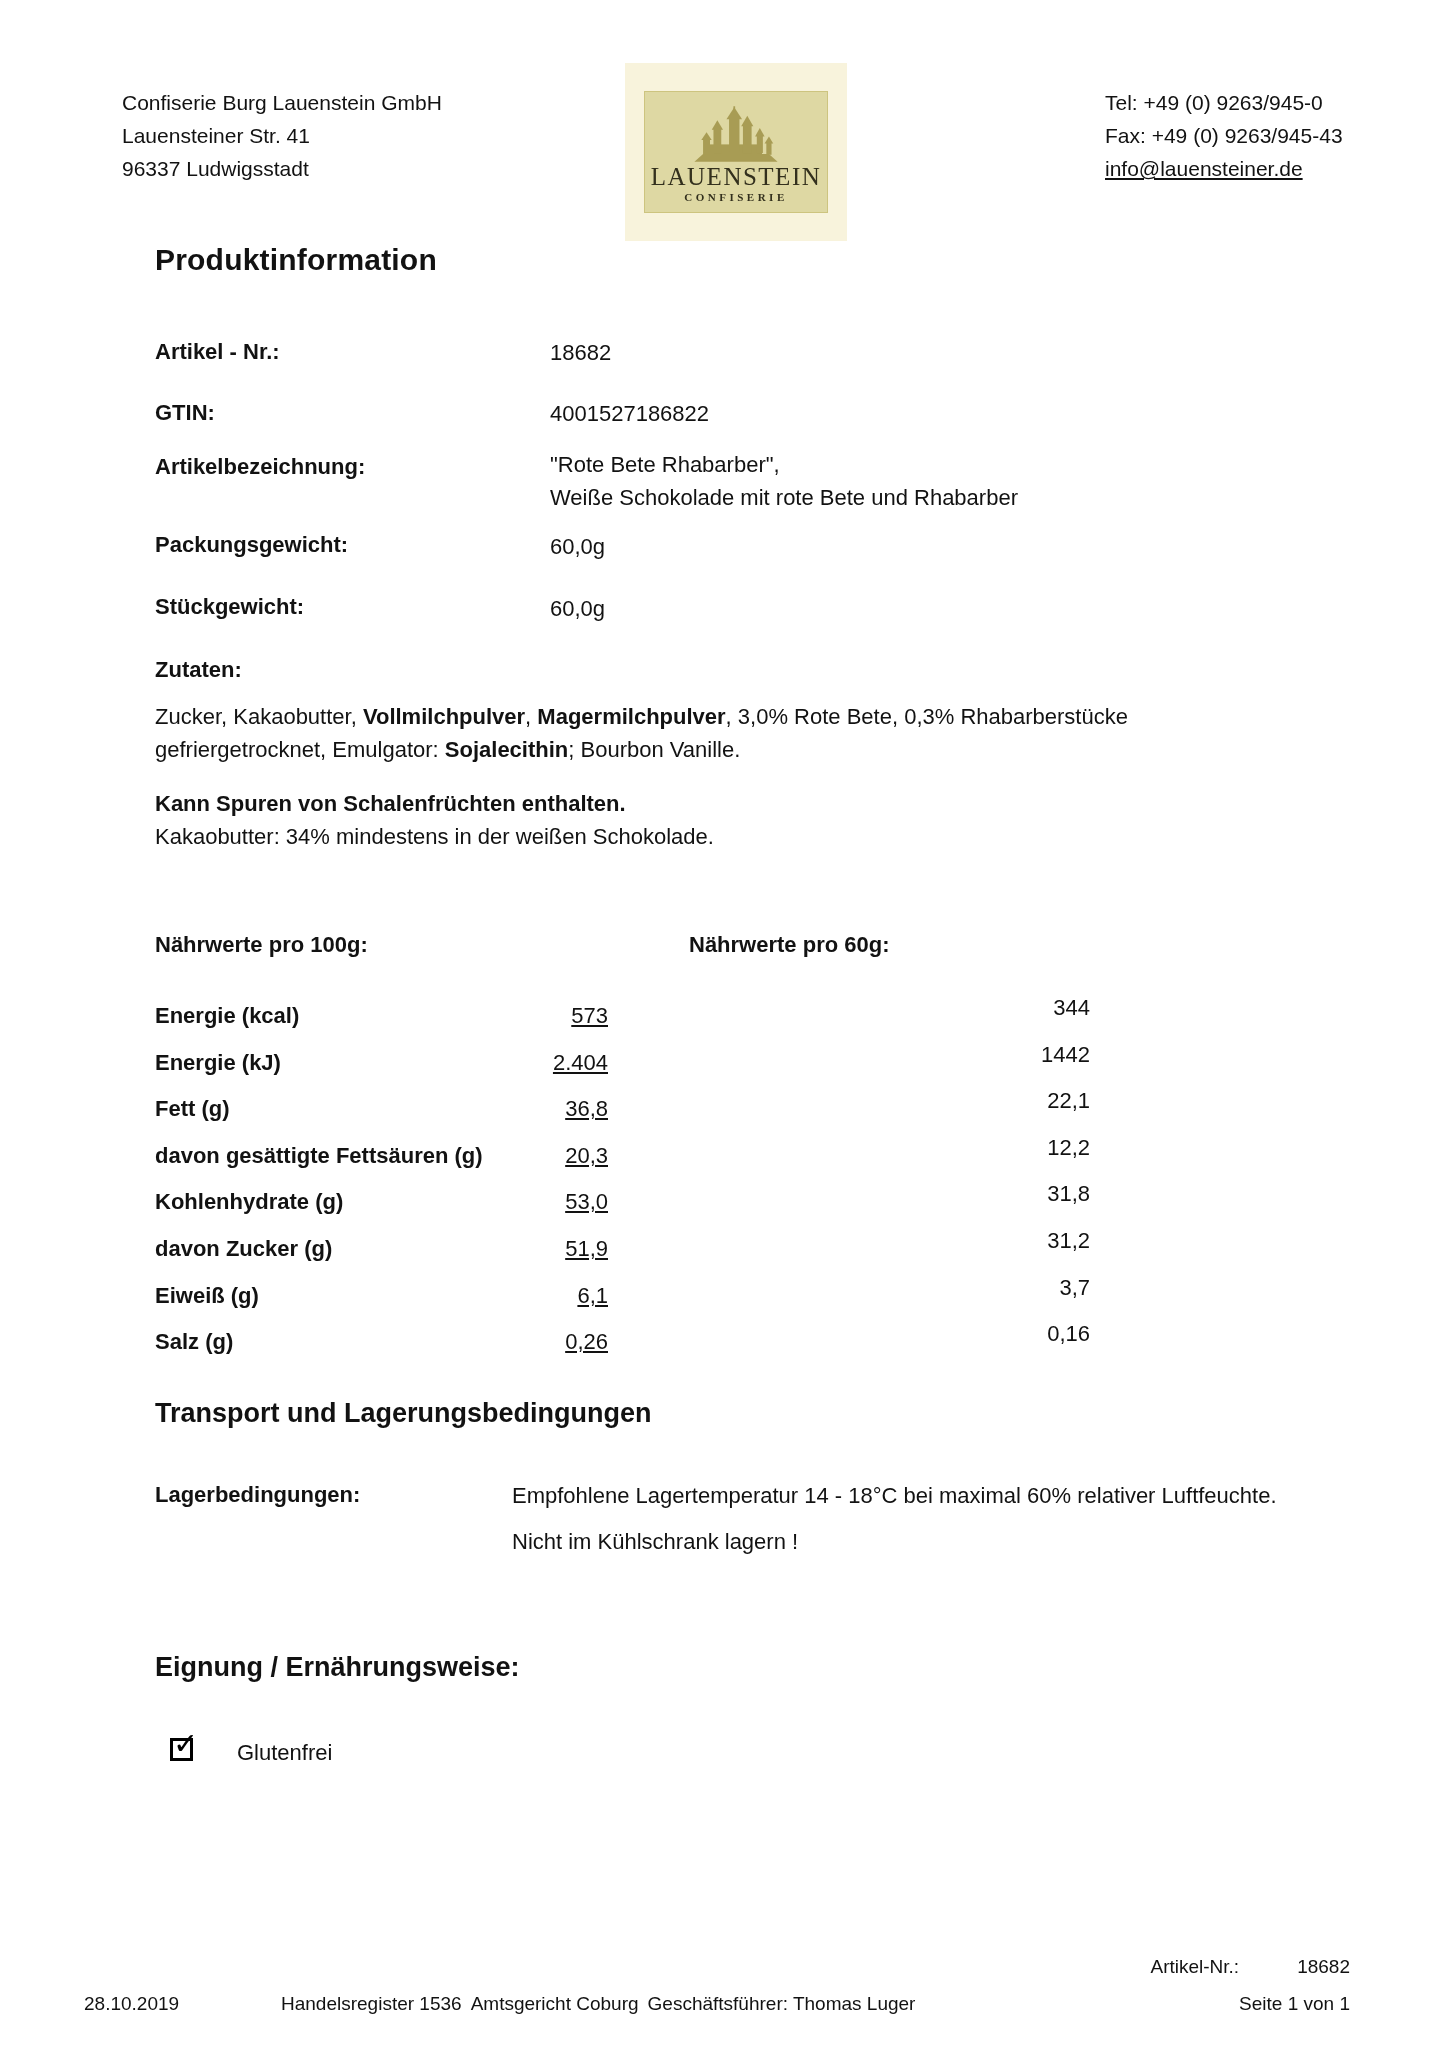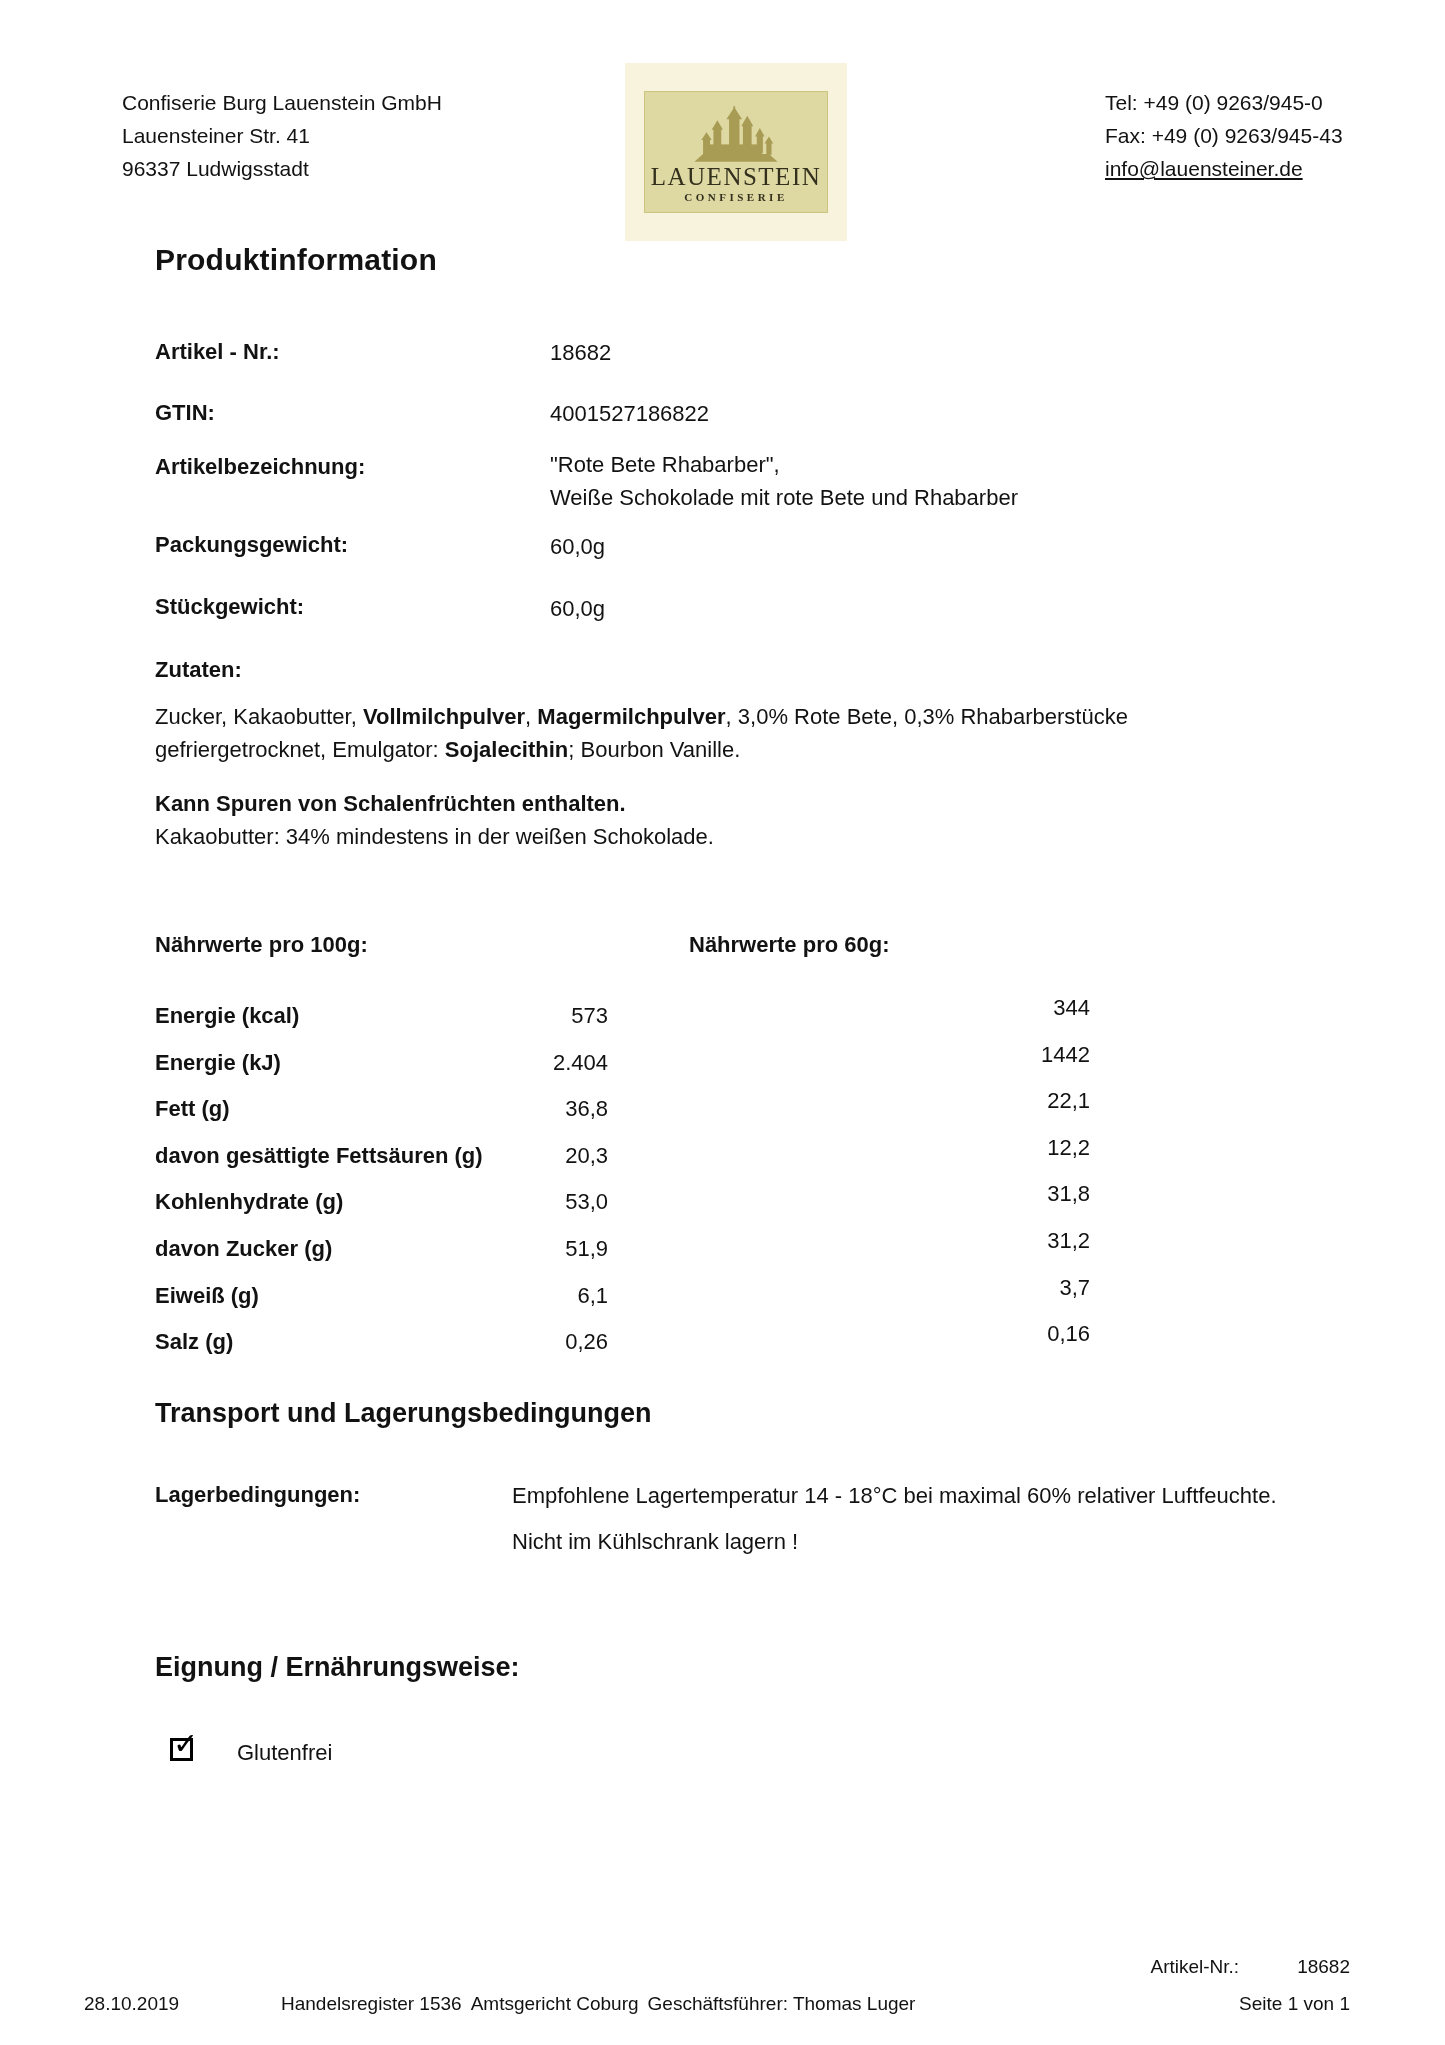"573" .nv100 { text-decoration: none -> underline }
